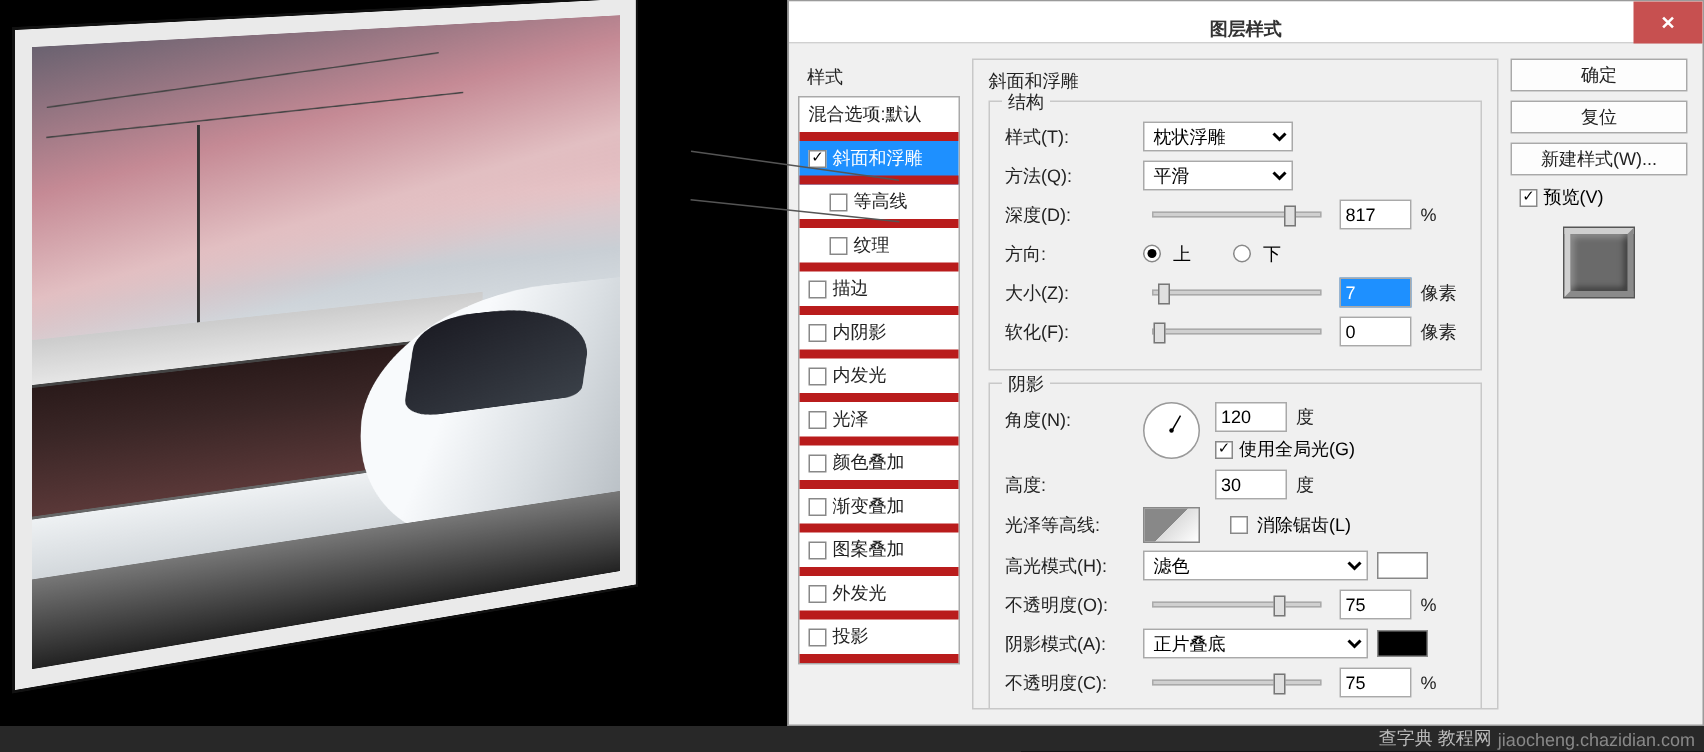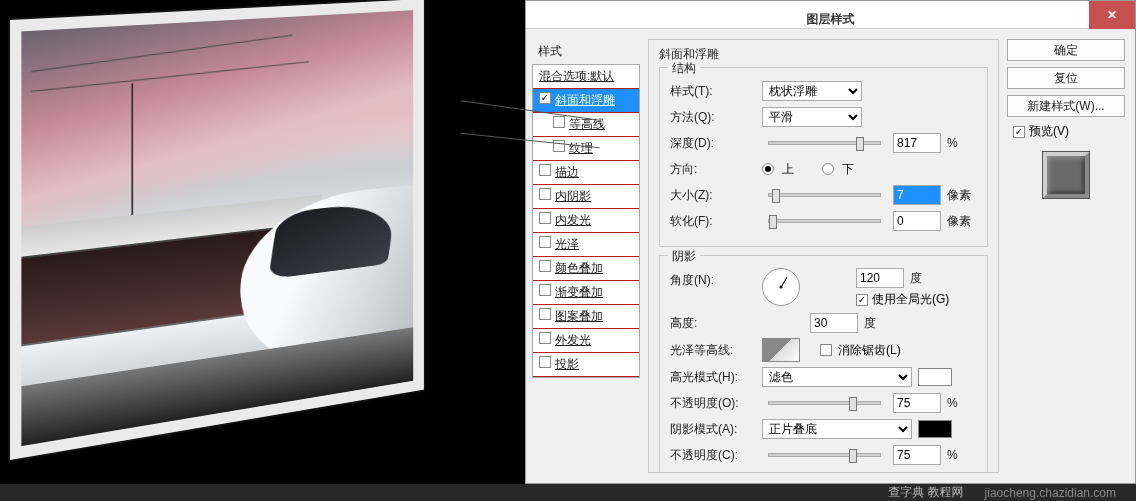"混合选项:默认" .style-item { align-items: flex-start -> center; border-bottom: 1px solid #b91c1c -> 6px solid #b91c1c; text-decoration: underline -> none }
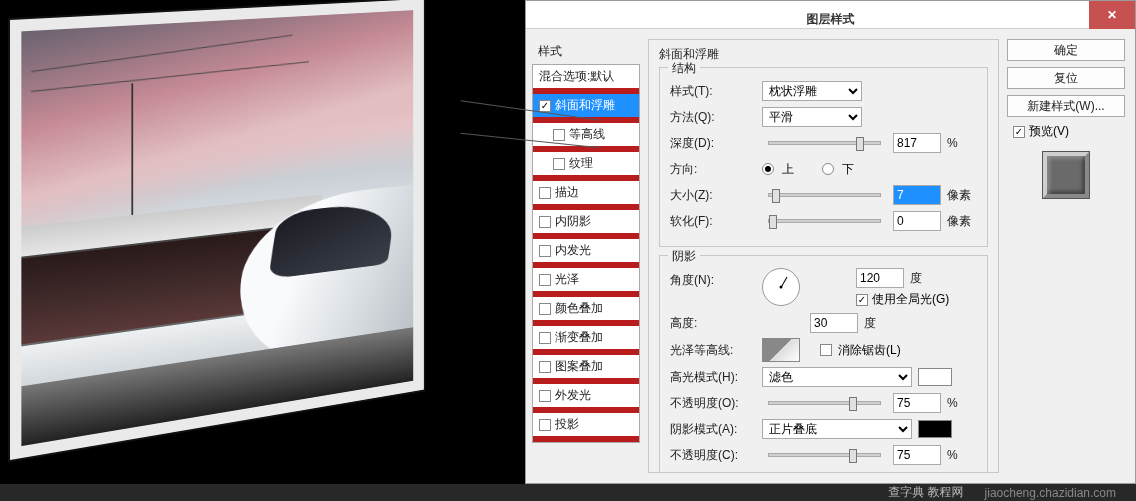"120" div { margin-left: 46px -> none }
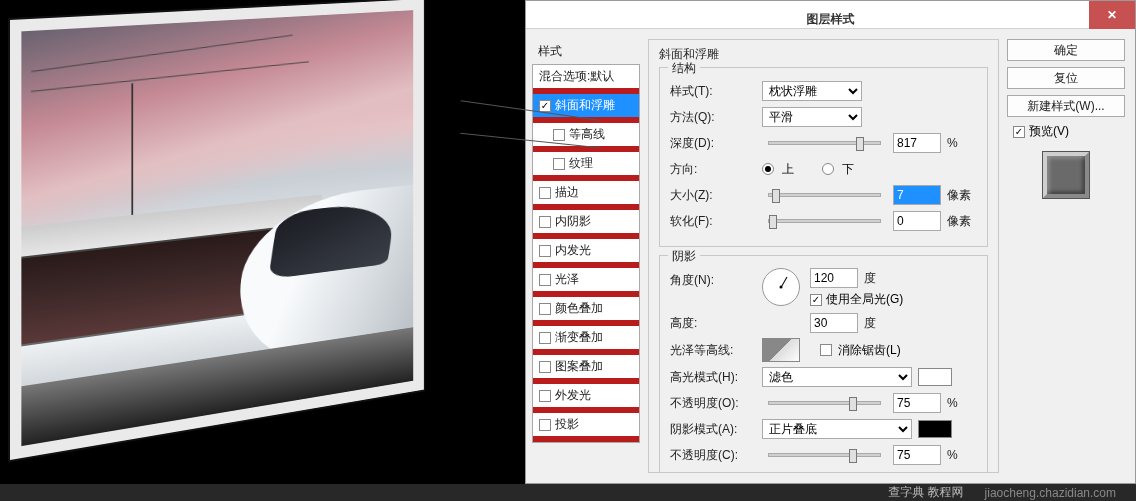"查字典 教程网" .footer { gap: 21px -> 4px; padding-right: 20px -> 6px }
